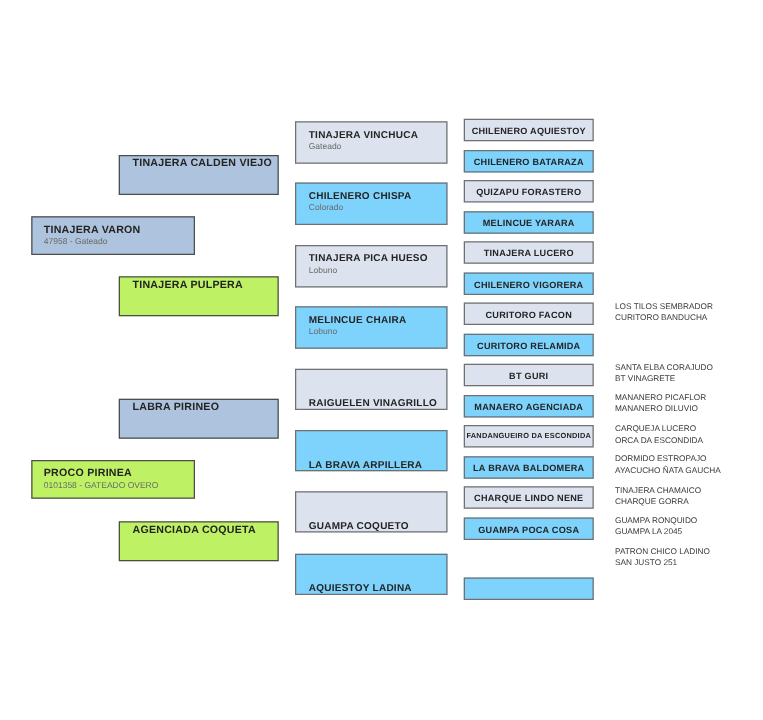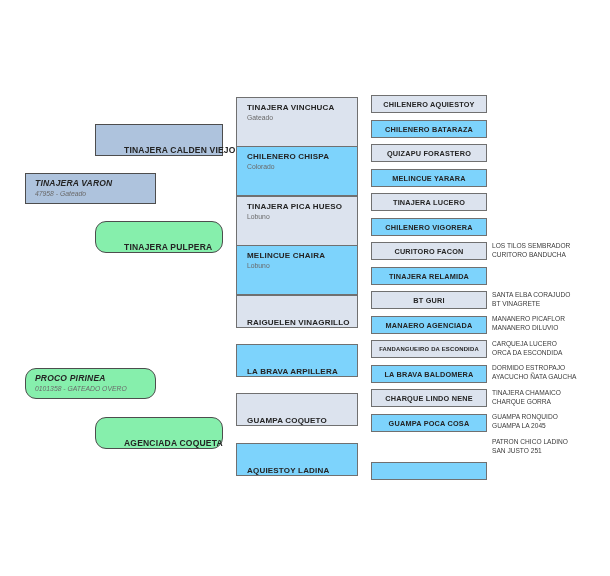"TINAJERA VINCHUCA" .g3.two { height: 50px -> 34px }
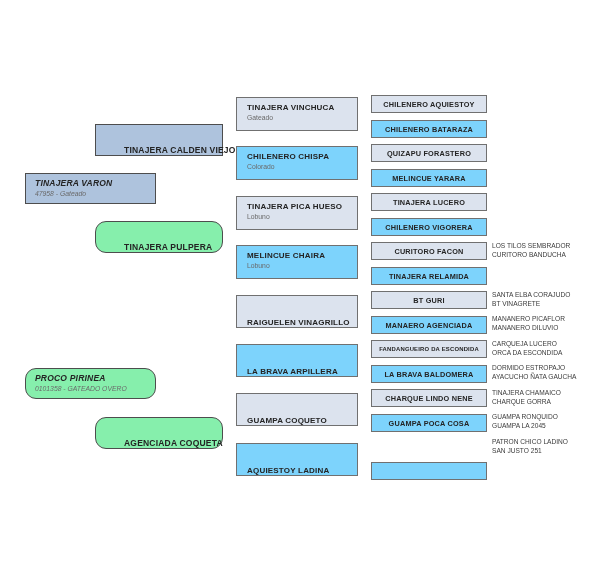"CHILENERO AQUIESTOY" .g4 { width: 116px -> 104px }
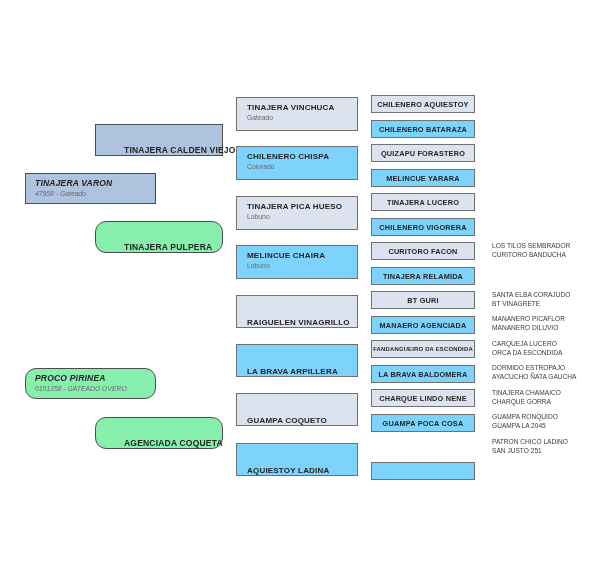"TINAJERA CALDEN VIEJO" .g2 { align-items: flex-end -> flex-start; padding-left: 28px -> 10px }
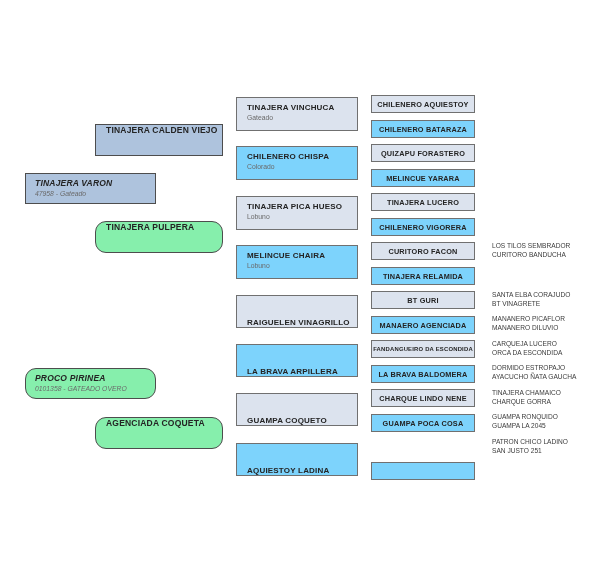"TINAJERA VARON" .g1 { font-style: italic -> none }
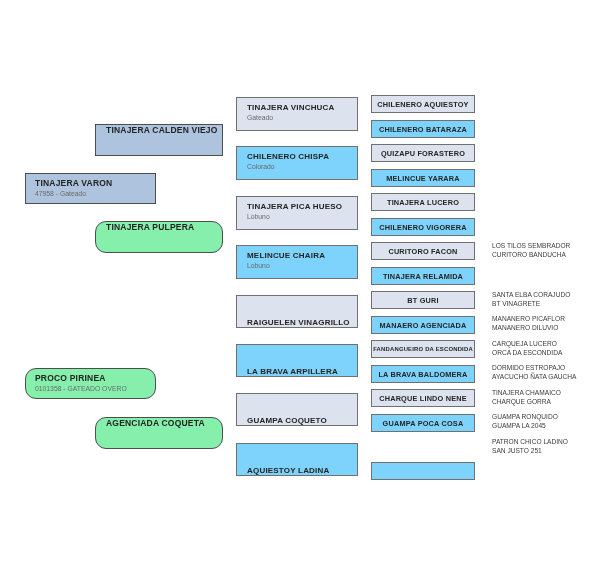"TINAJERA PULPERA" .g12.female { background: #86efac -> #bef264; border-radius: 11px -> none }
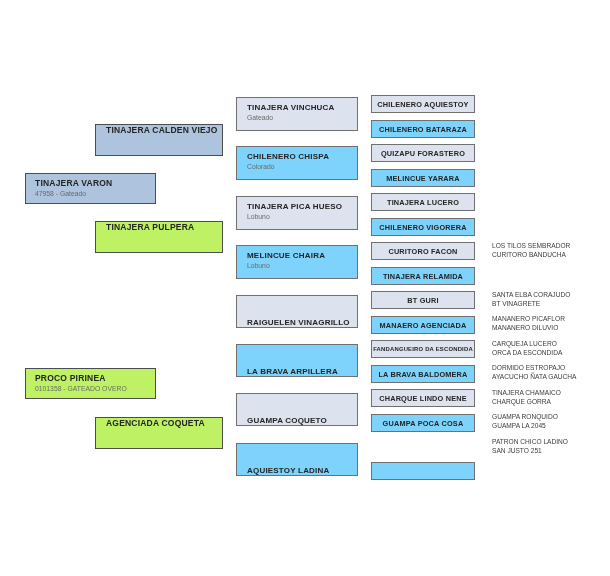"TINAJERA RELAMIDA" div.title { text: TINAJERA -> CURITORO }
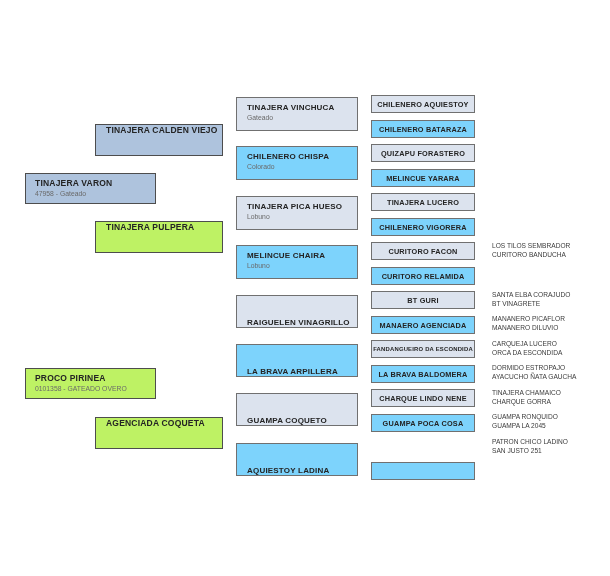"LABRA PIRINEO" div.box { html: none -> <div> <div>LABRA PIRINEO</div> </div> }
